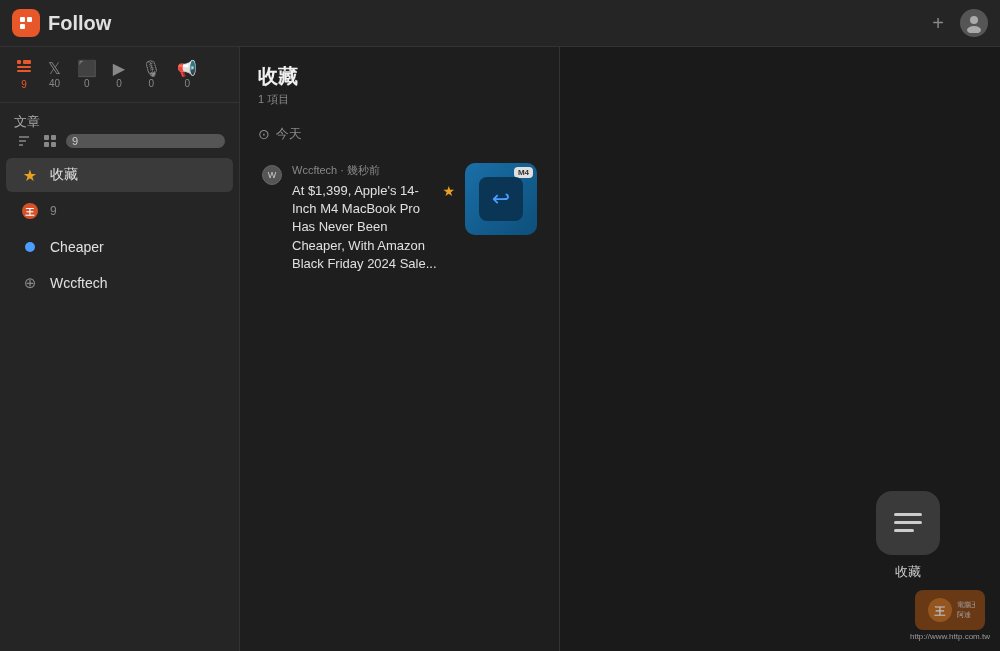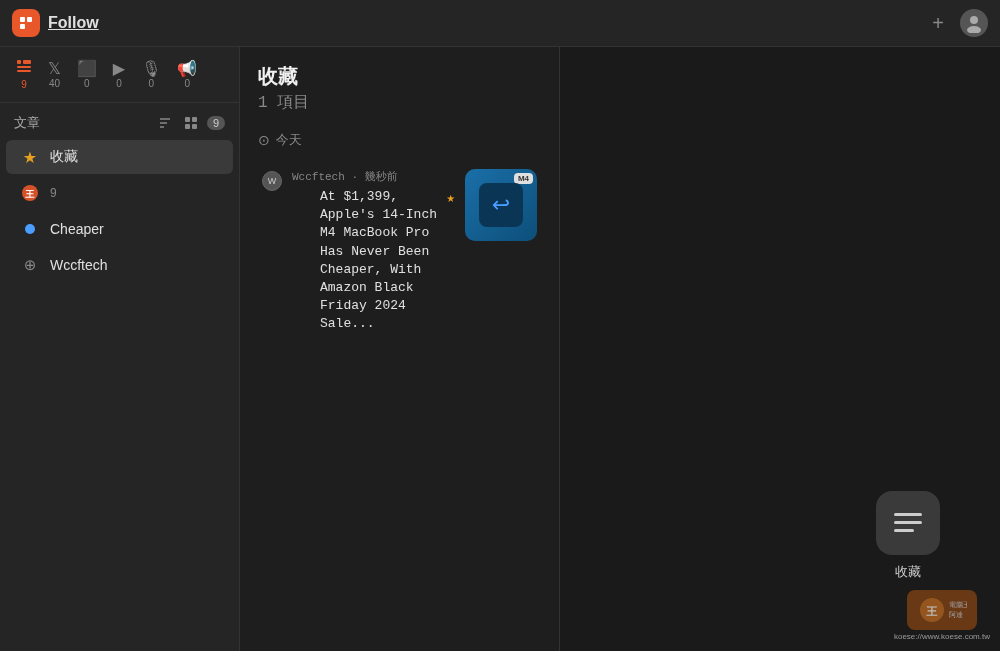"Follow" .titlebar-title { font-size: 16px -> 20px; text-decoration: underline -> none }
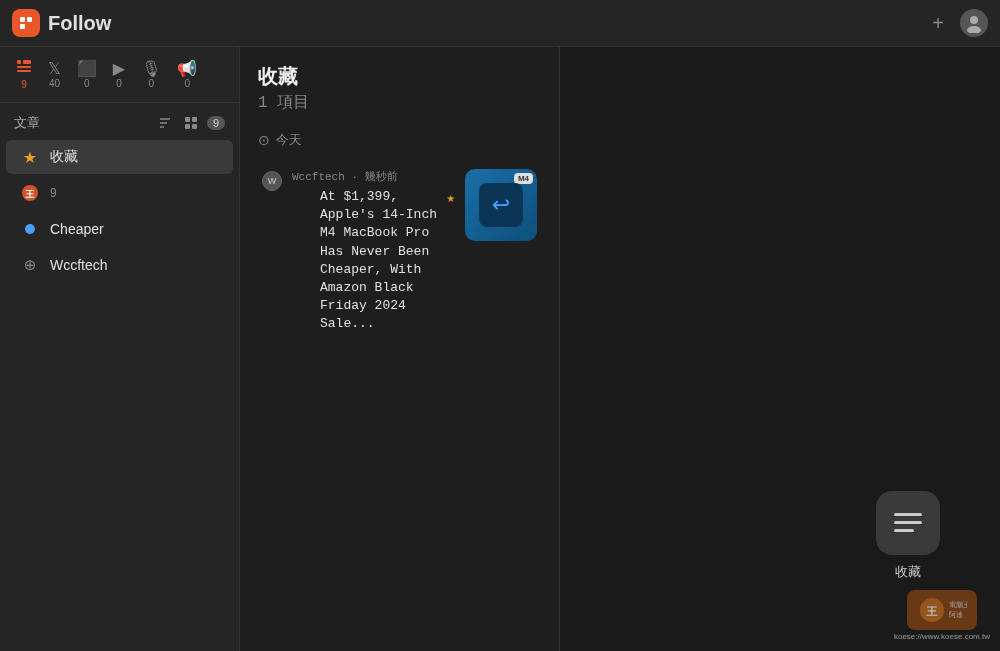"1 項目" .pane-subtitle { font-family: Liberation Mono, monospace -> none; font-size: 16px -> 11px }
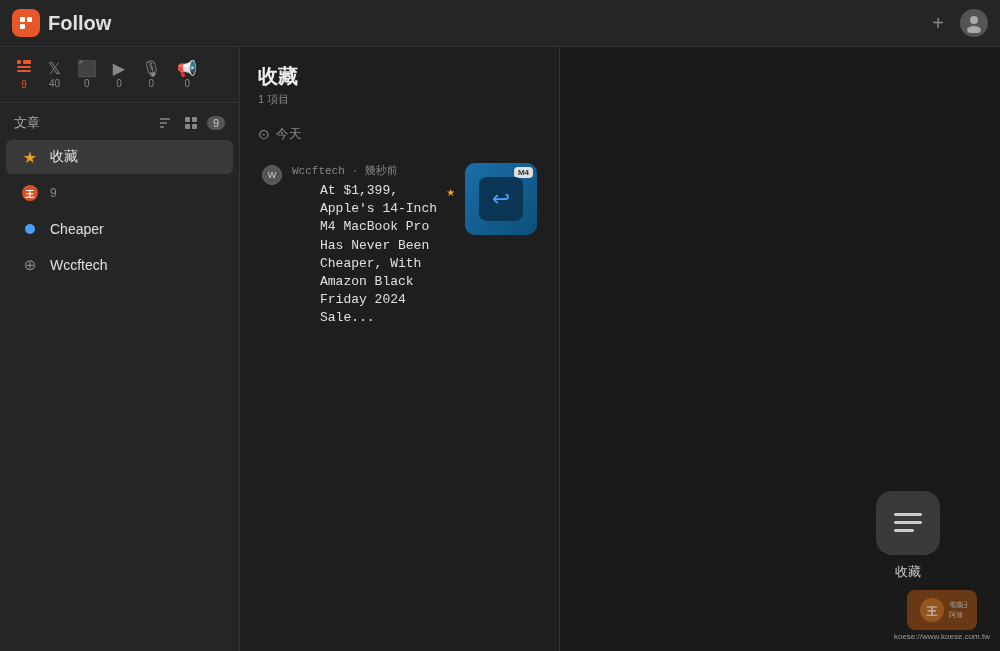"文章" .sidebar-section-header { align-items: center -> none; flex-direction: none -> column }
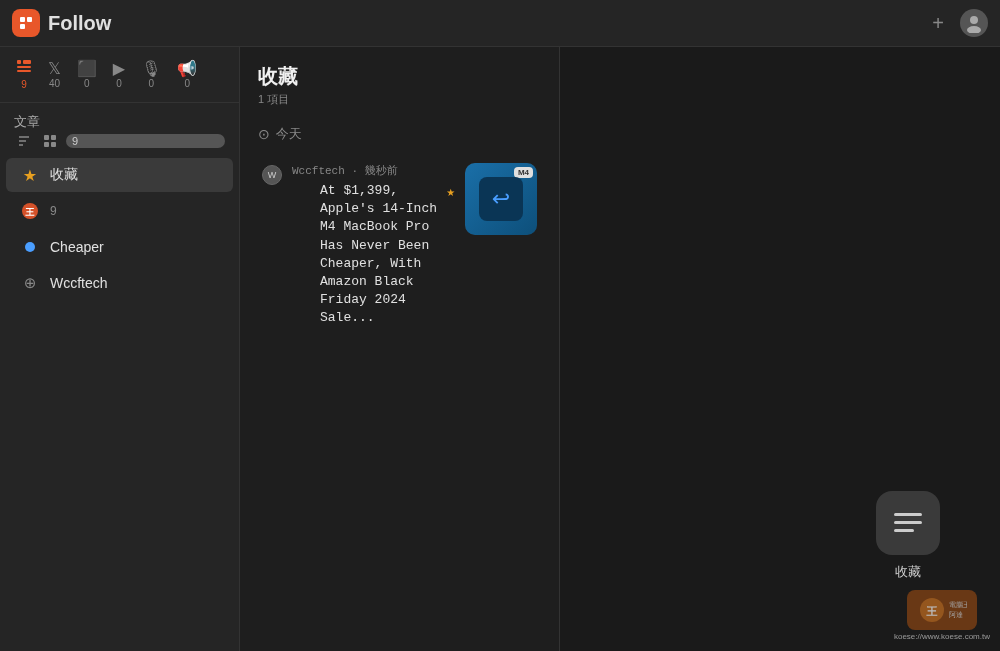"Wccftech · 幾秒前" .article-content { font-family: Liberation Mono, monospace -> none }
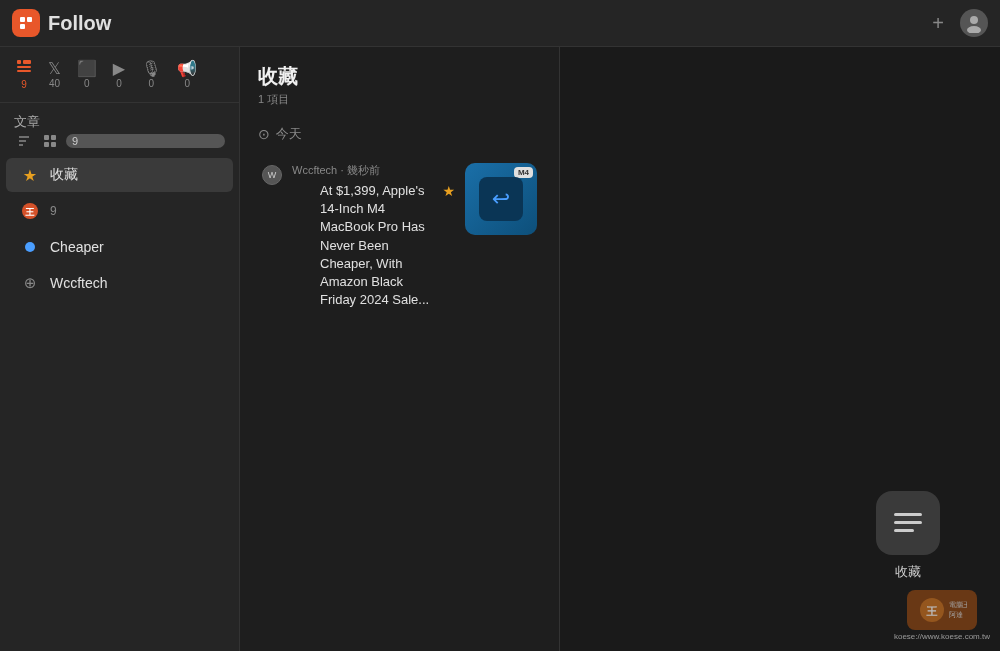"At $1,399, Apple's 14-Inch M4" .article-title-row { margin-left: 28px -> none }
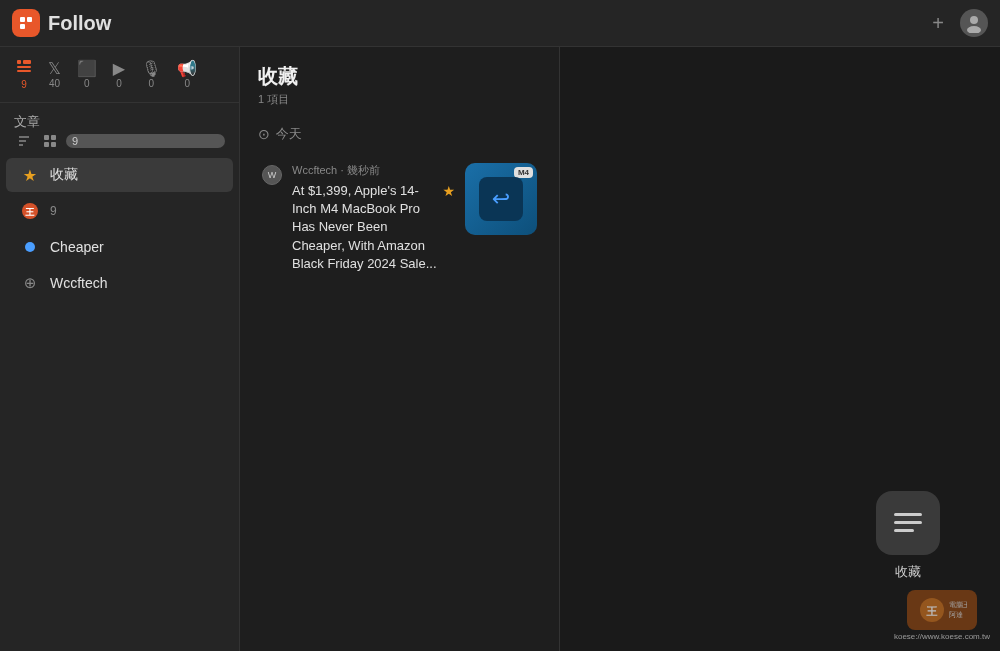"koese://www.koese.com.tw" div.watermark-text { text: koese://www.koese.com.tw -> http://www.http.com.tw }
